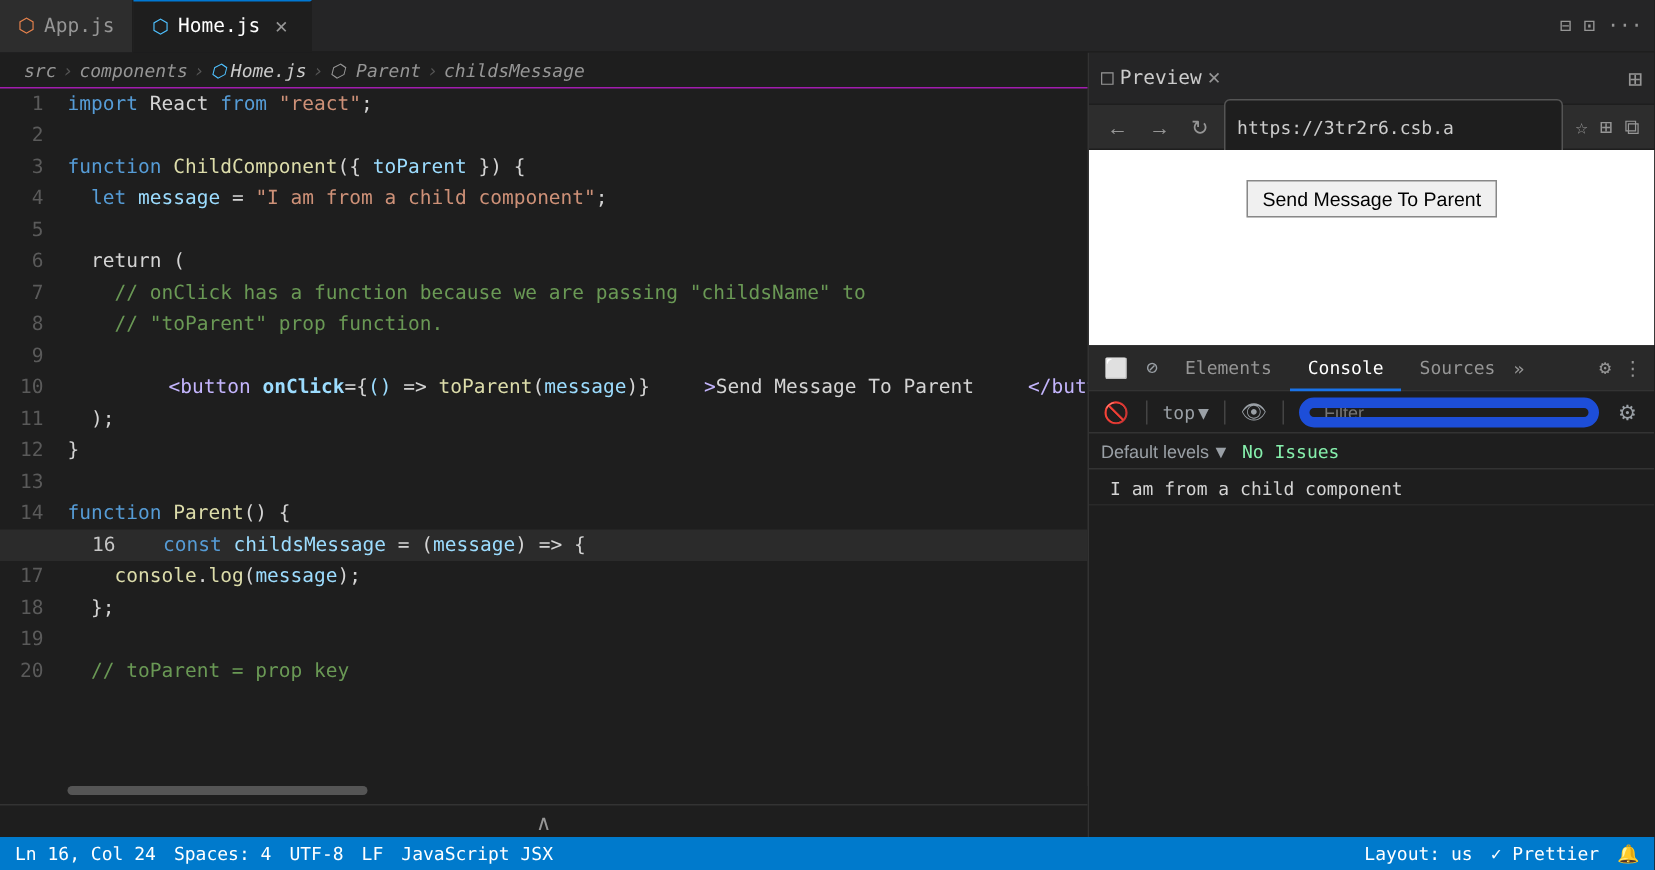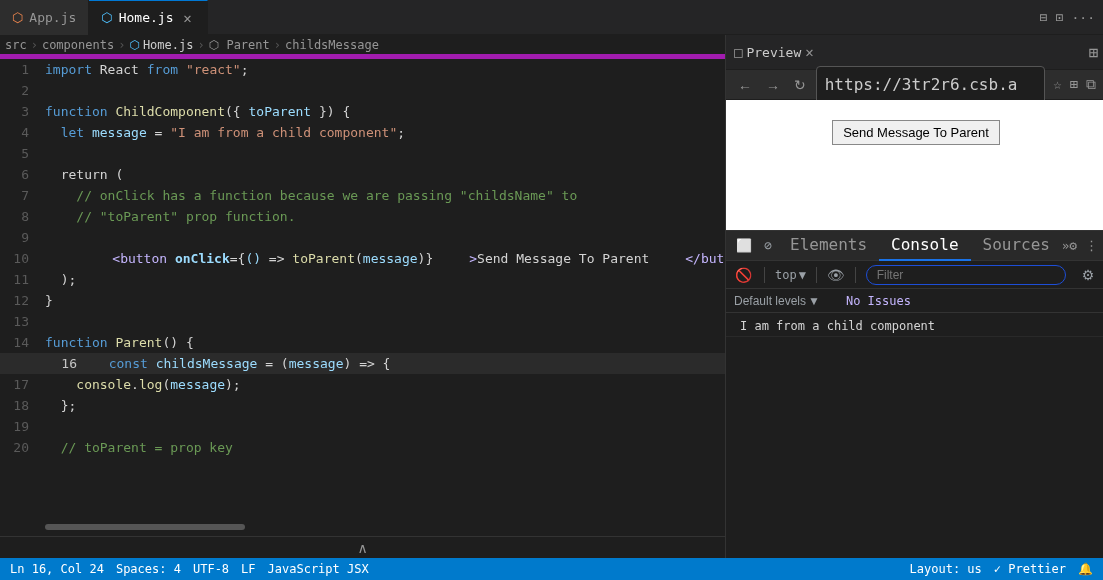"src" .breadcrumb { border-bottom: 5px solid #a21caf -> 1px solid #a21caf; font-style: none -> italic; padding: 4px 5px -> 4px 16px }
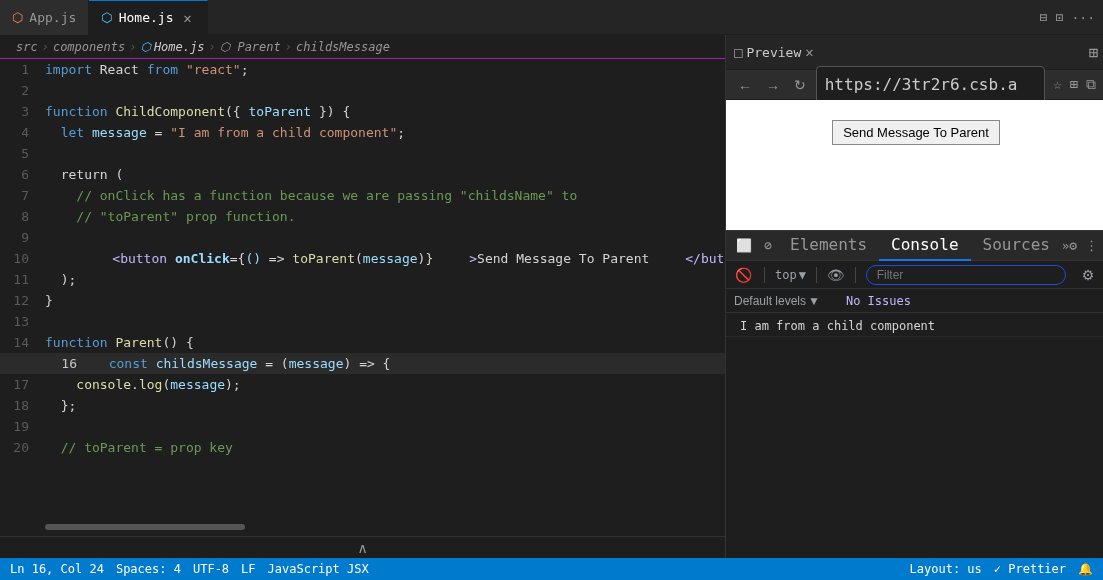"https://3tr2r6.csb.a" .url-bar { font-size: 16px -> 12px }
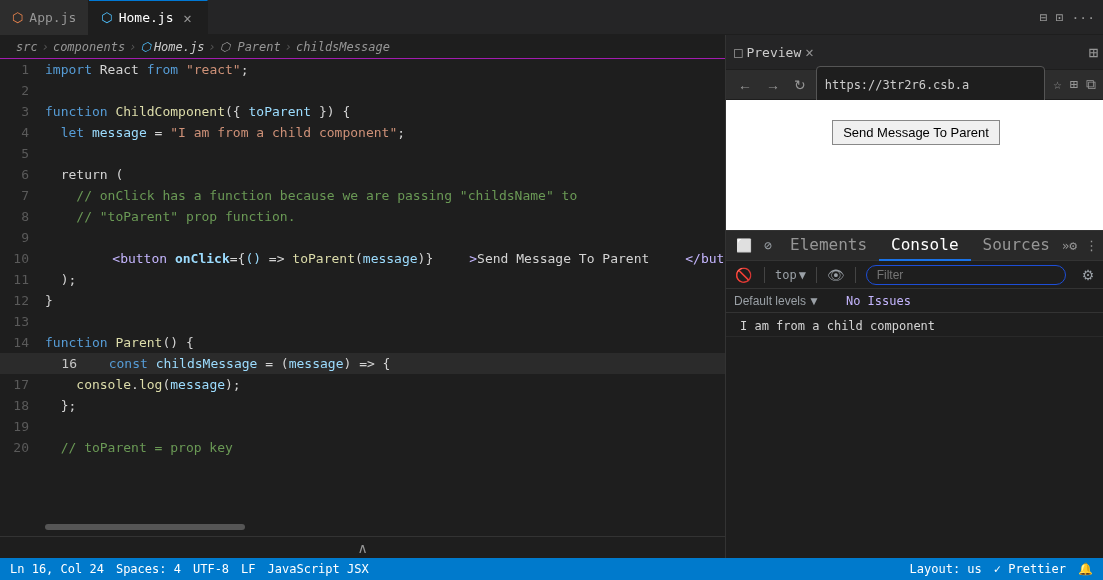"Elements" .devtools-tab { font-size: 16px -> 12px }
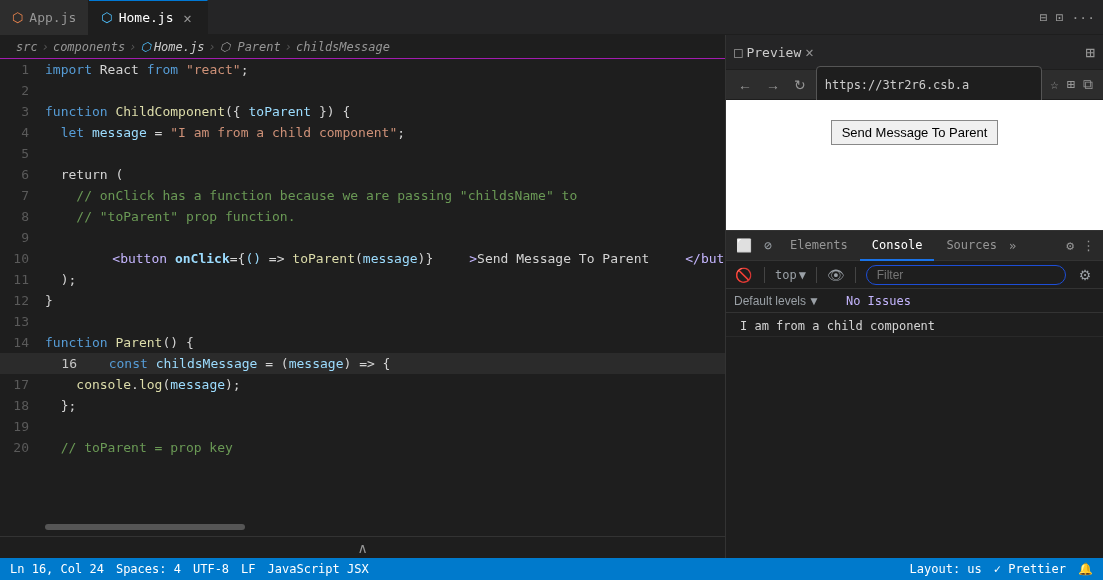"Filter" .filter-input { border: 1px solid #1d4ed8 -> 7px solid #1d4ed8 }
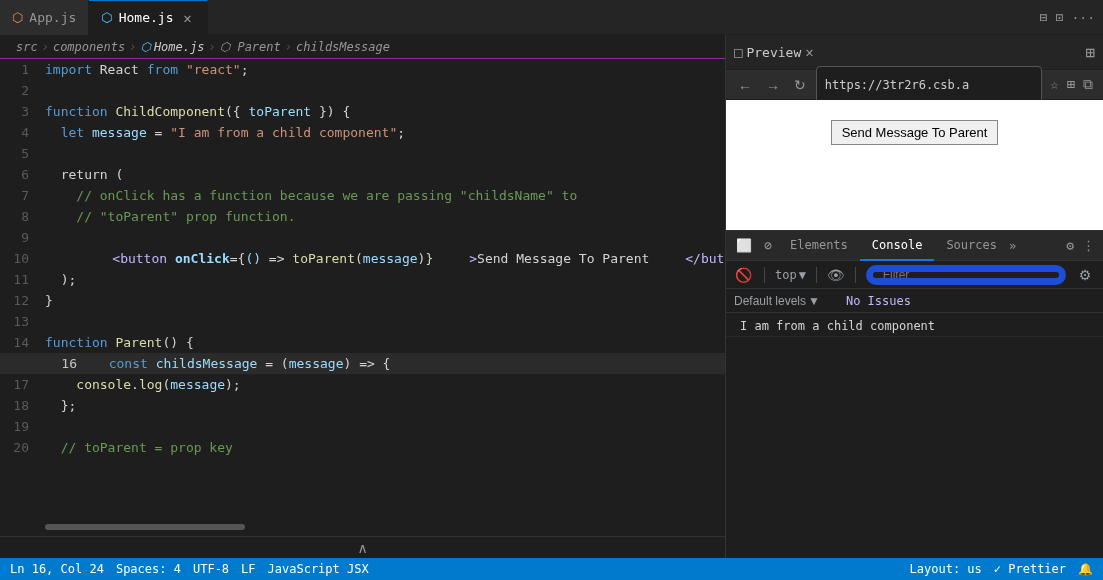"No Issues" .no-issues { color: #c4b5fd -> #86efac; margin-left: 18px -> none }
